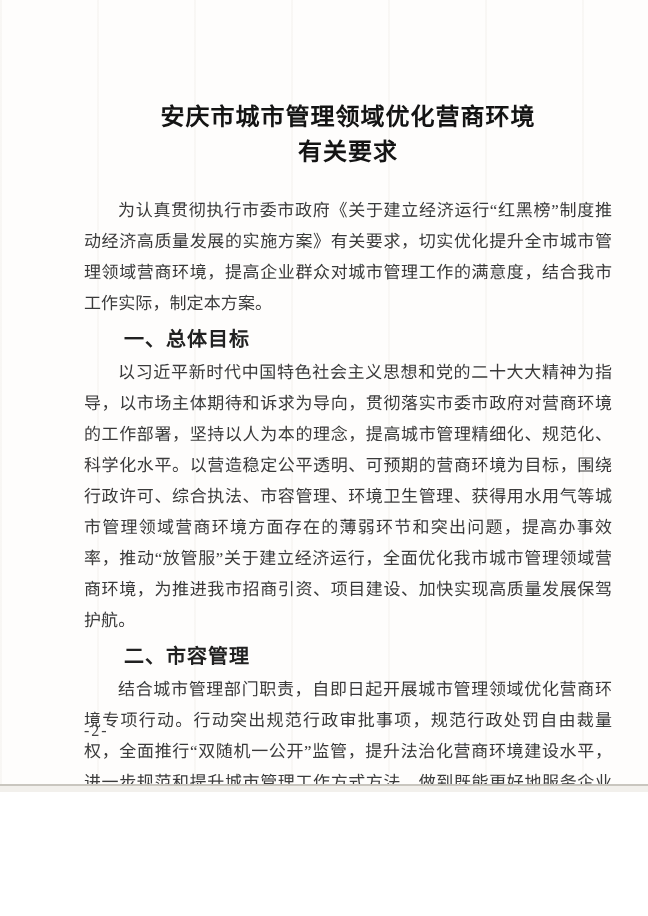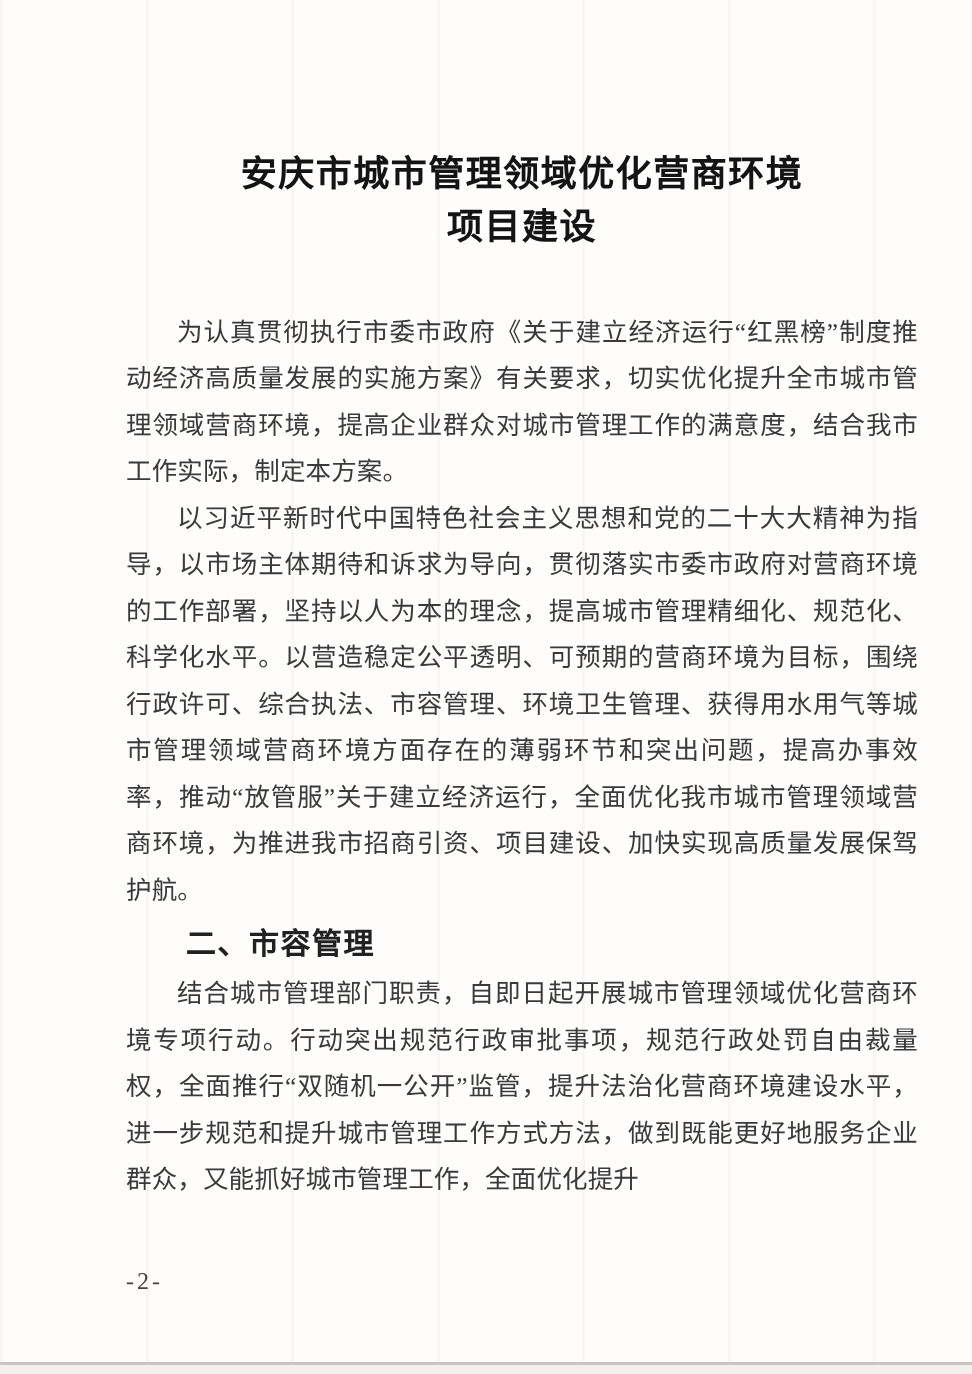"安庆市城市管理领域优化营商环境" .page { height: 916px -> 792px }
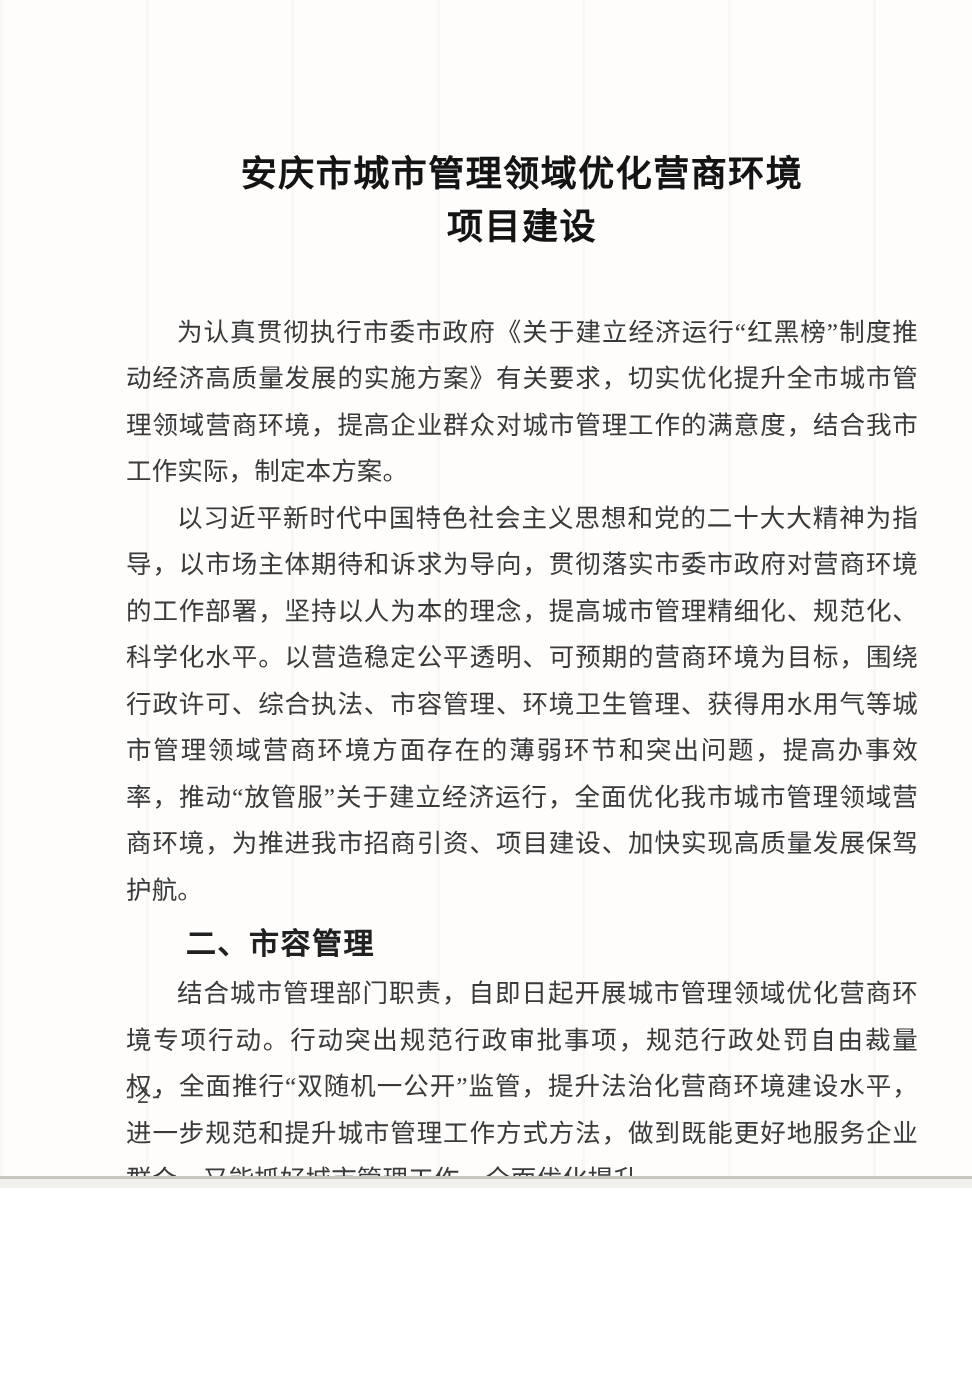"项目建设" div { text: 项目建设 -> 有关要求 }
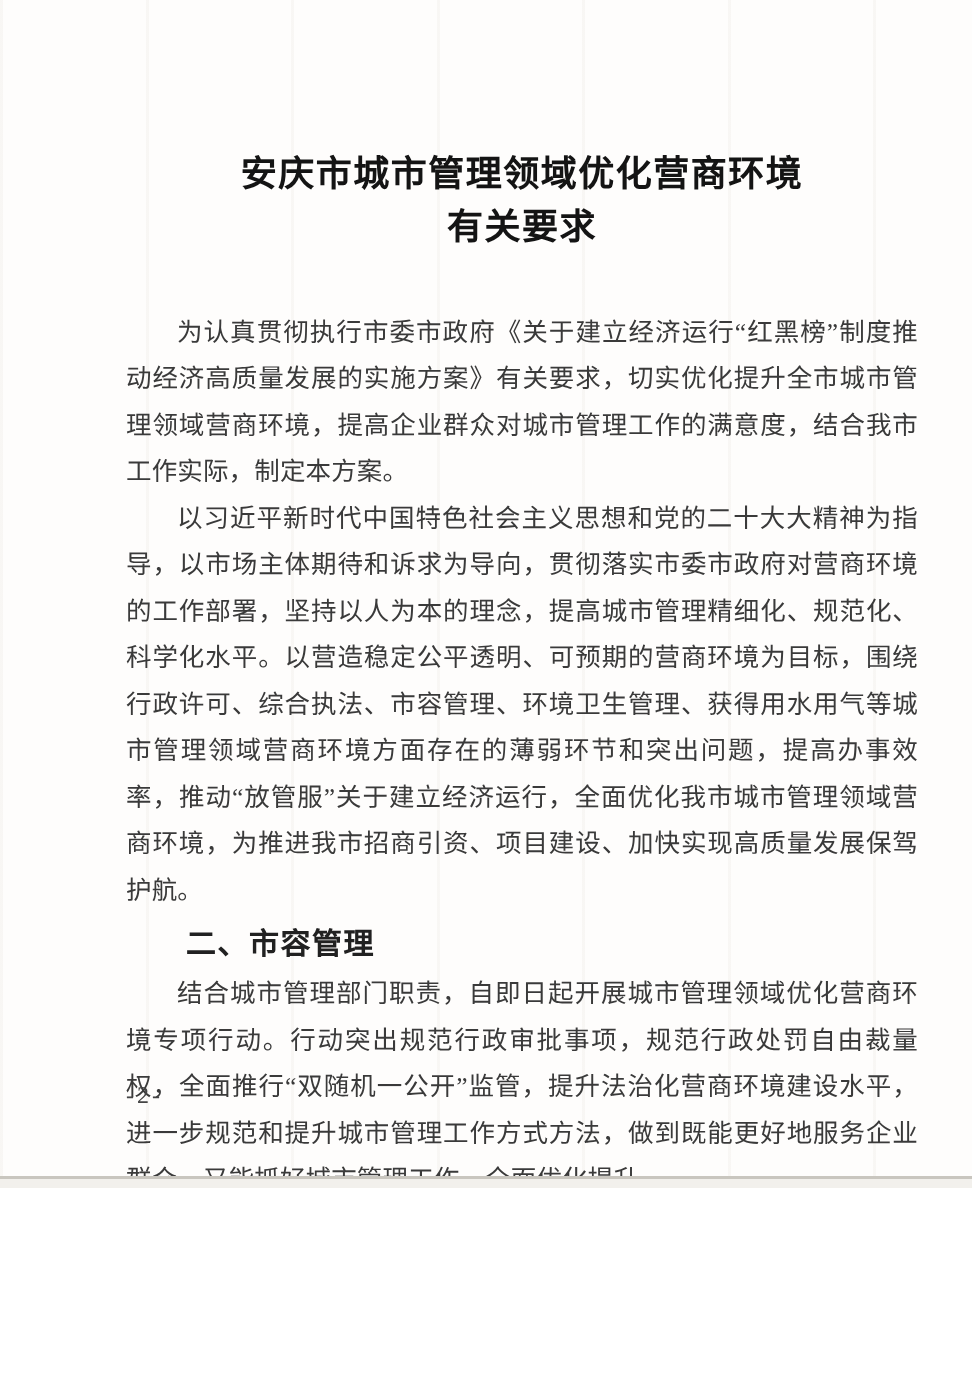"为认真贯彻执行市委市政府《关于建立经济运行“红黑榜”制度推动经济高质量发展的实施" .doc-body { margin-top: 36px -> 25px }
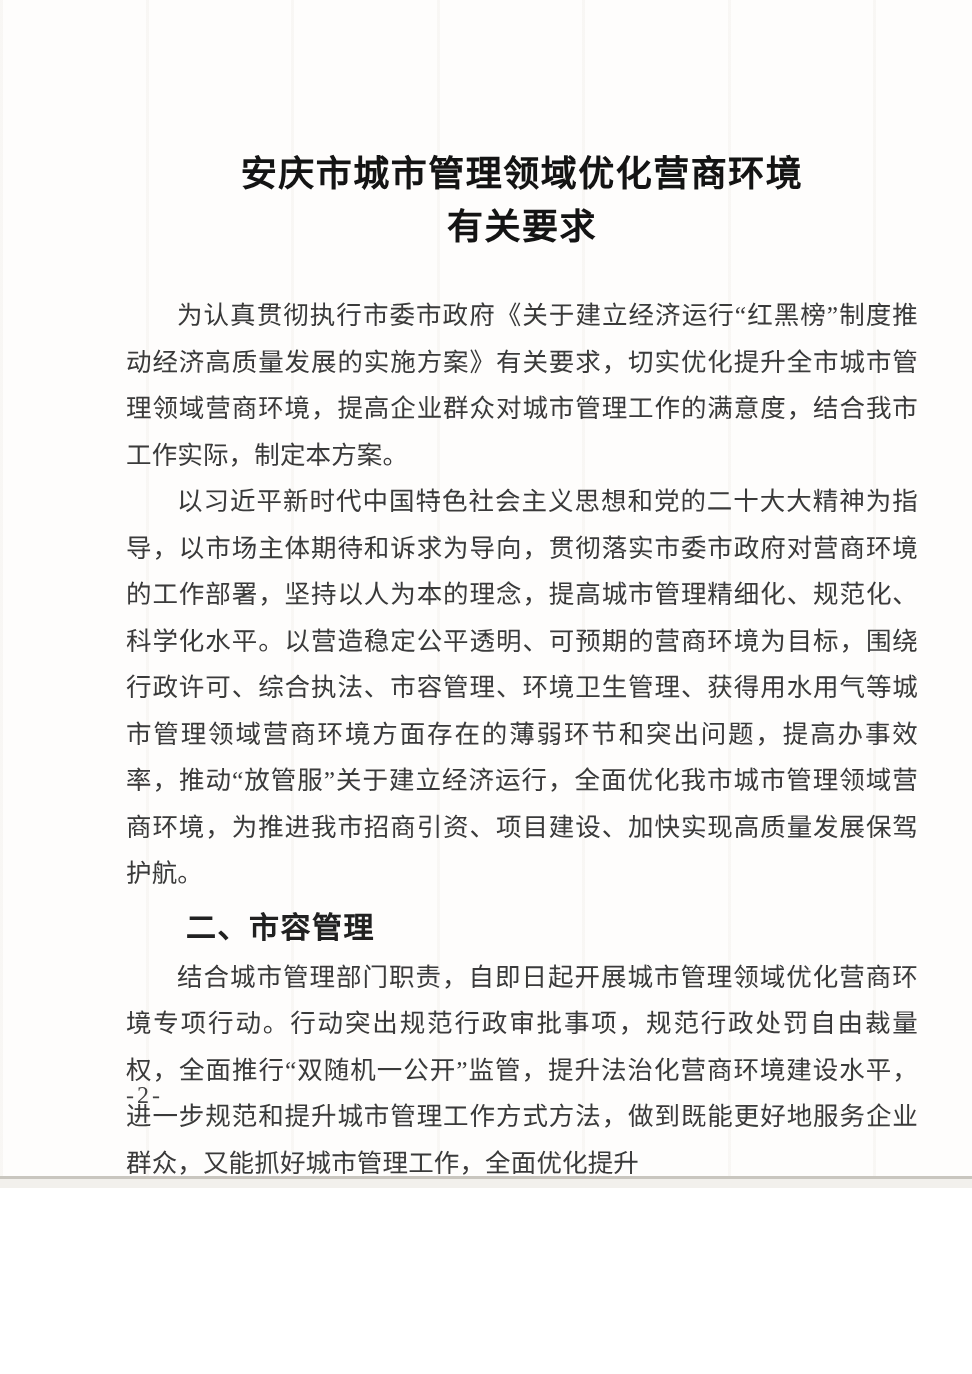"一、总体目标" h2.heading { html: none -> <h2>一、总体目标</h2> }
